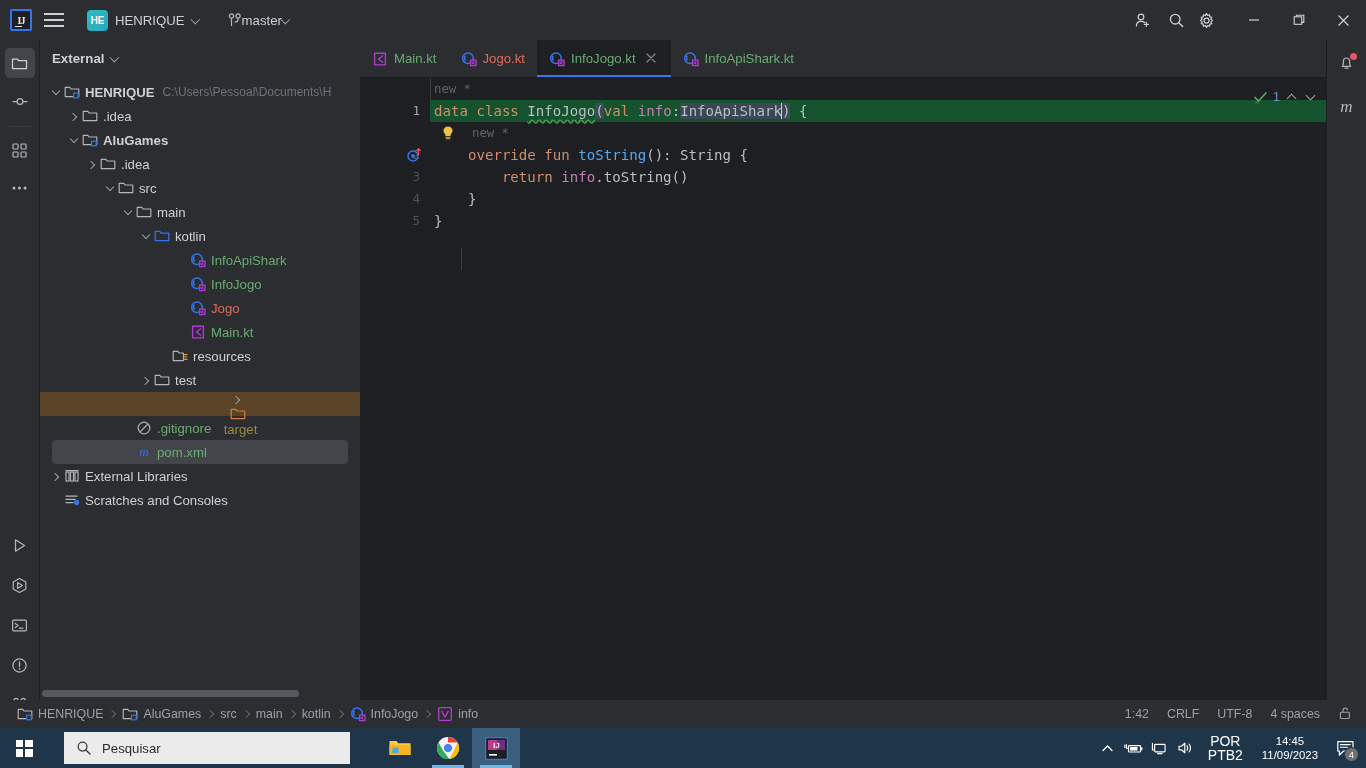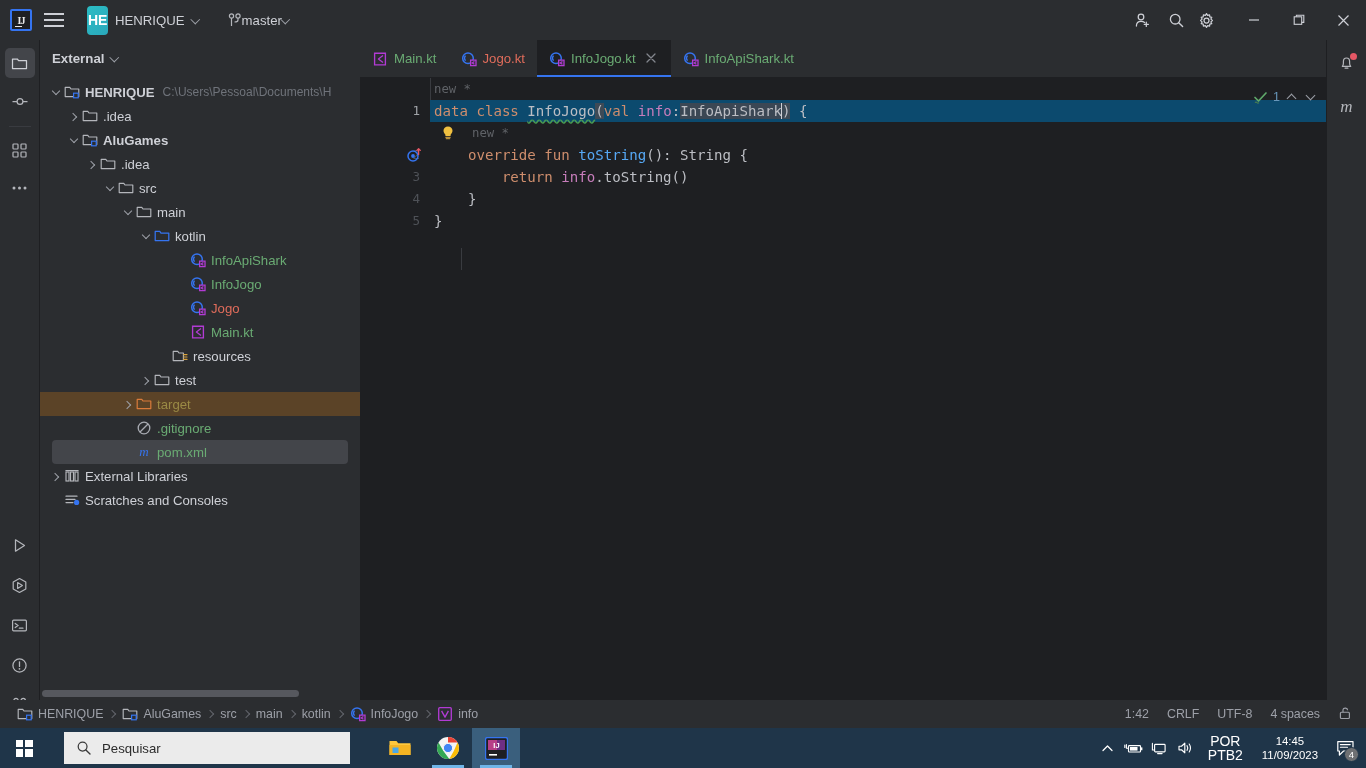"HE" .proj-badge { font-size: 14px -> 10px; height: 29px -> 21px }
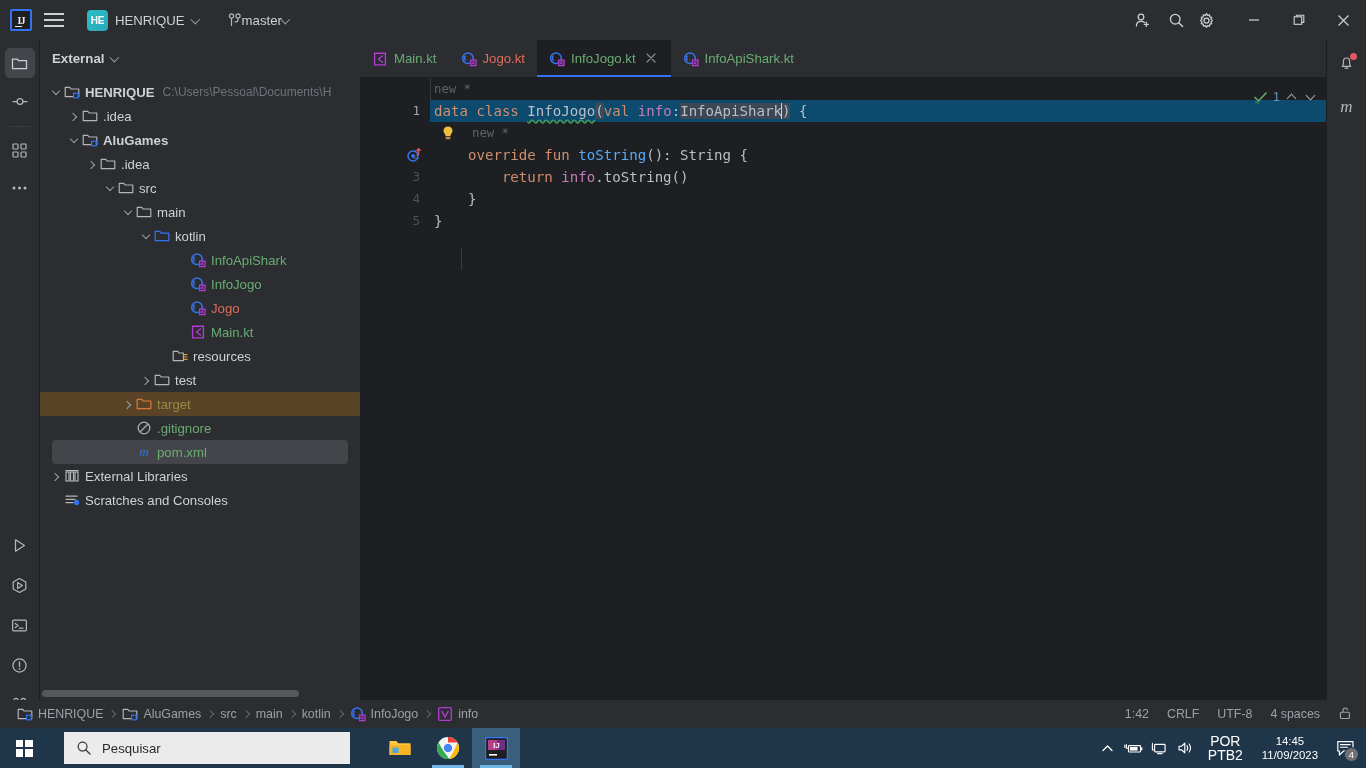"data class InfoJogo(val" .cline.current { background: #0c4a6e -> #14532d }
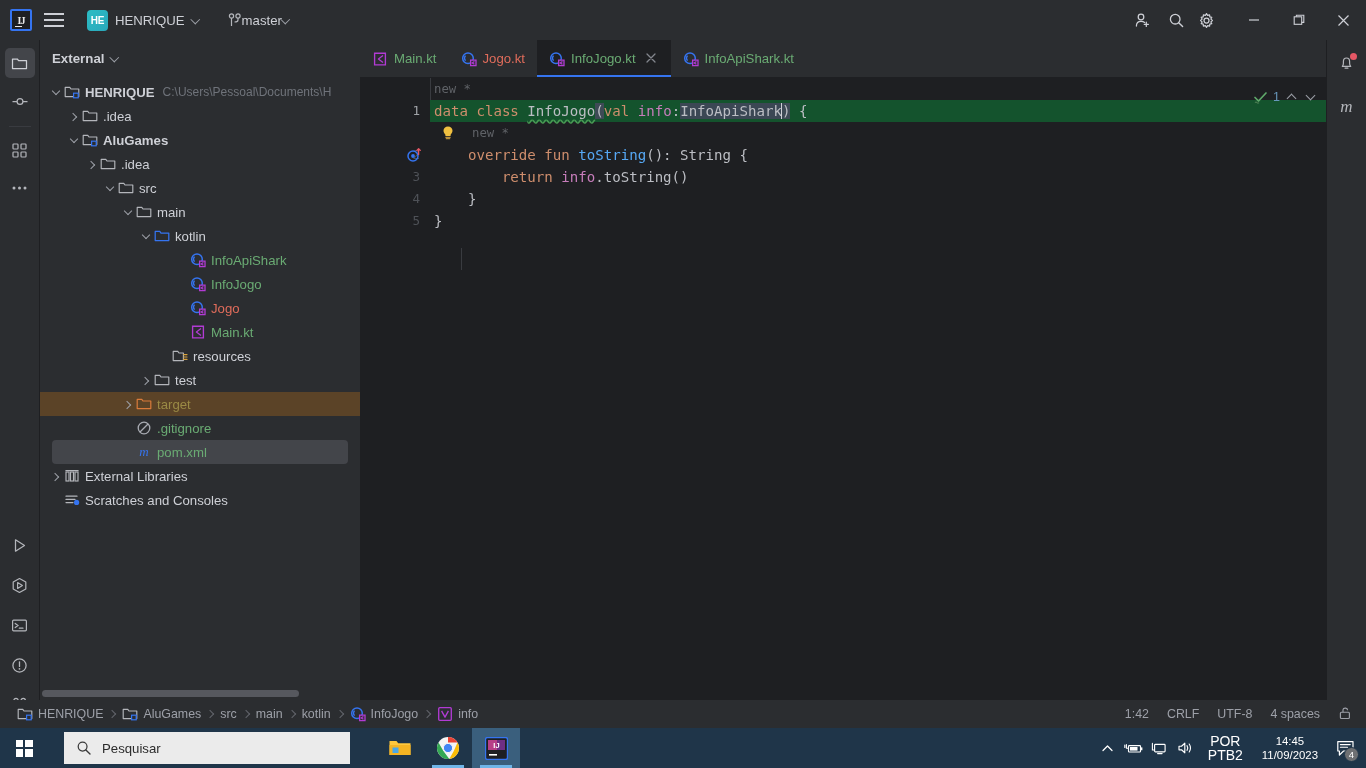"target" div.row { flex-direction: none -> column }
